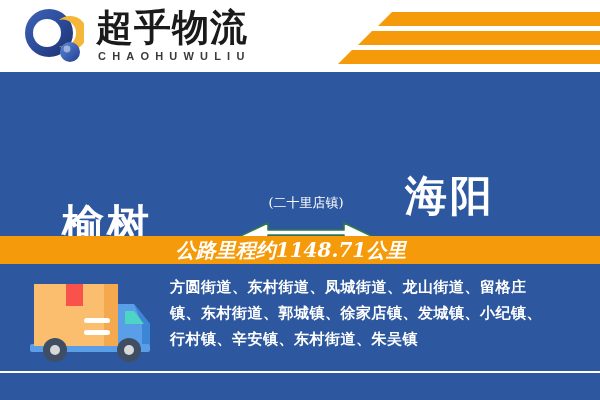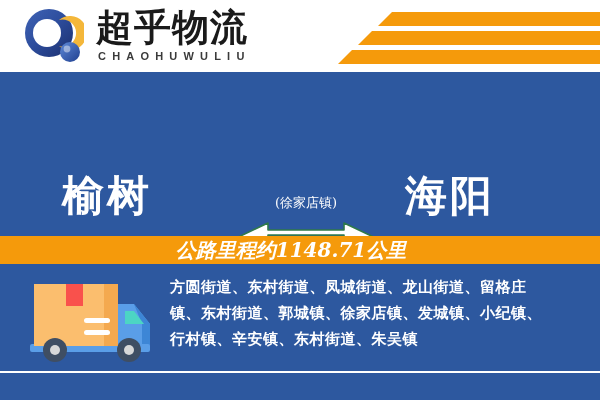"榆树" .city-from { margin-top: none -> 29px }
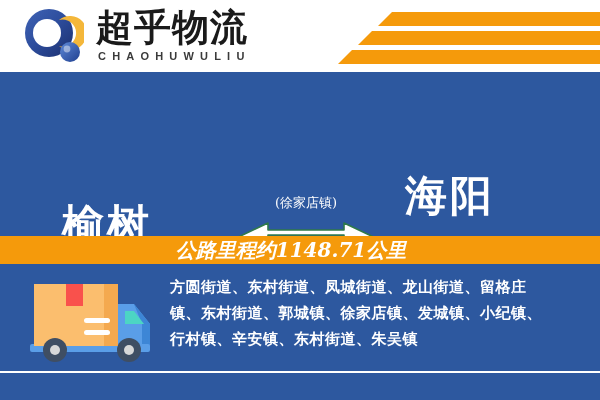"(徐家店镇)" div.mid-top { text: 徐家 -> 二十里 }
